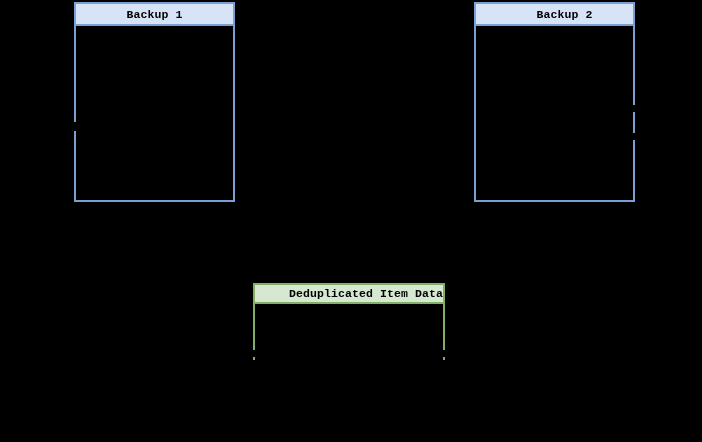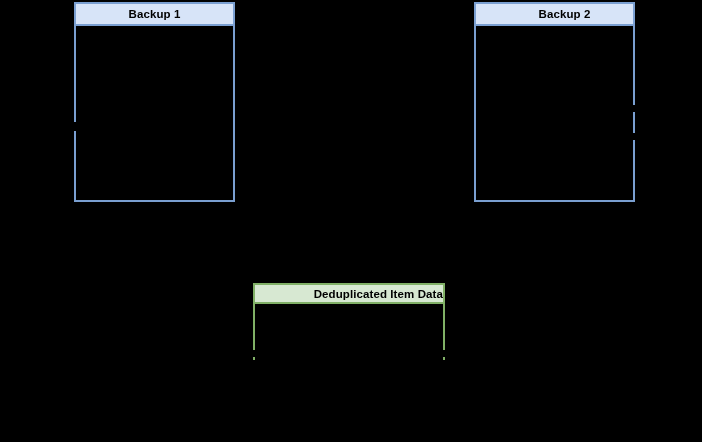"Backup 1" #canvas { font-family: Liberation Sans, sans-serif -> Liberation Mono, monospace }
